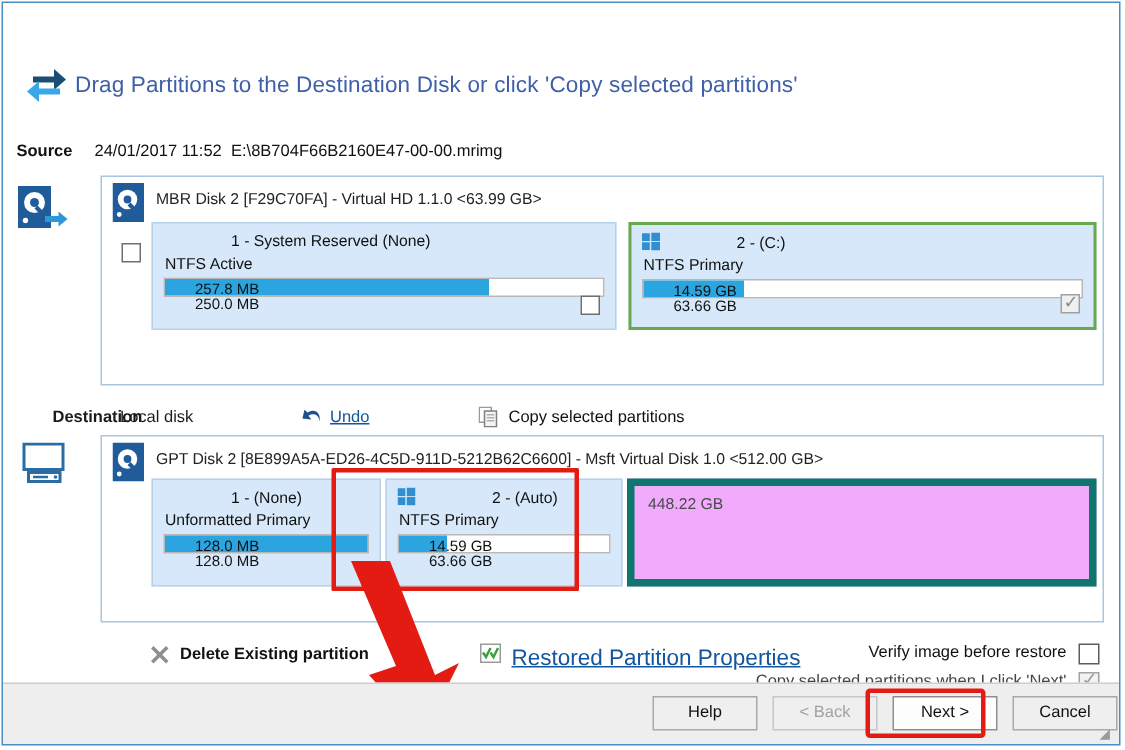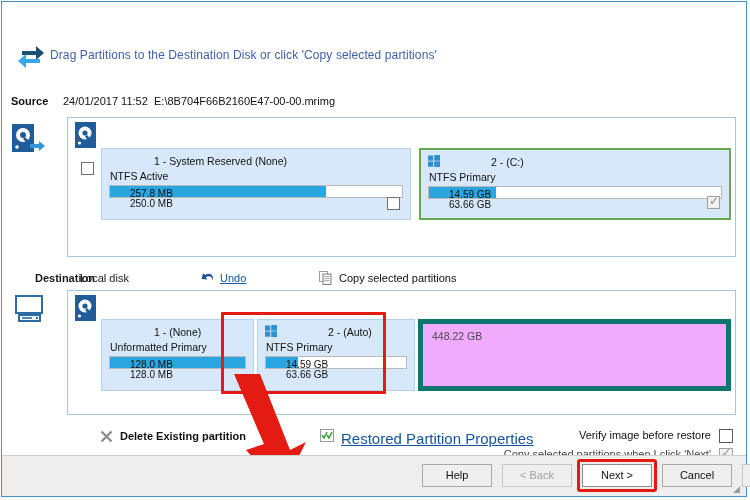"Drag Partitions to the Destination" .hdr-title { font-size: 12px -> 15px }
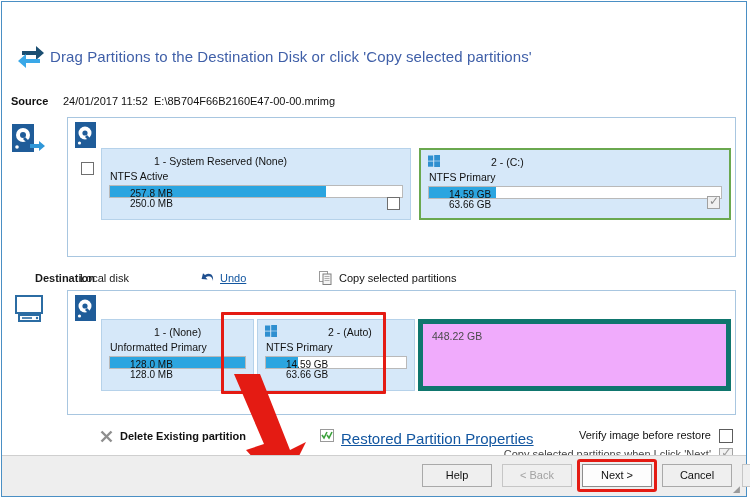"MBR Disk 2 [F29C70FA] -" div.disk-text { html: none -> <div>MBR Disk 2 [F29C70FA] - Virtual HD 1.1.0 &lt;63.99 GB&gt;</div> }
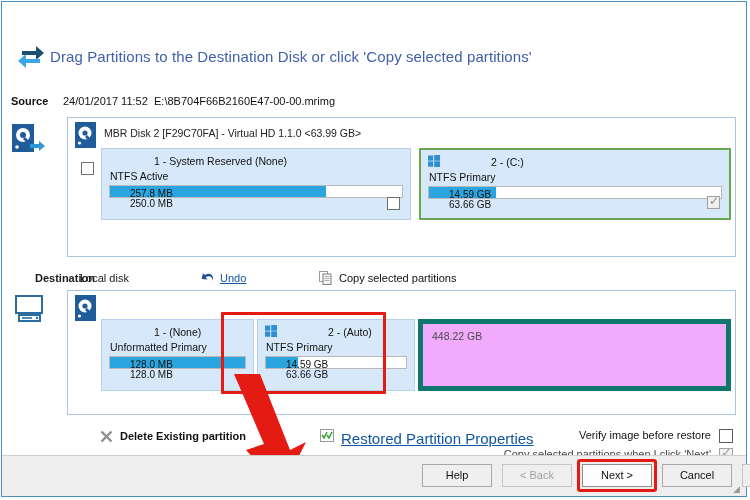"GPT Disk 2" div.disk-text { html: none -> <div>GPT Disk 2 [8E899A5A-ED26-4C5D-911D-5212B62C6600] - Msft Virtual Disk 1.0 &lt;512.00 GB&gt;</div> }
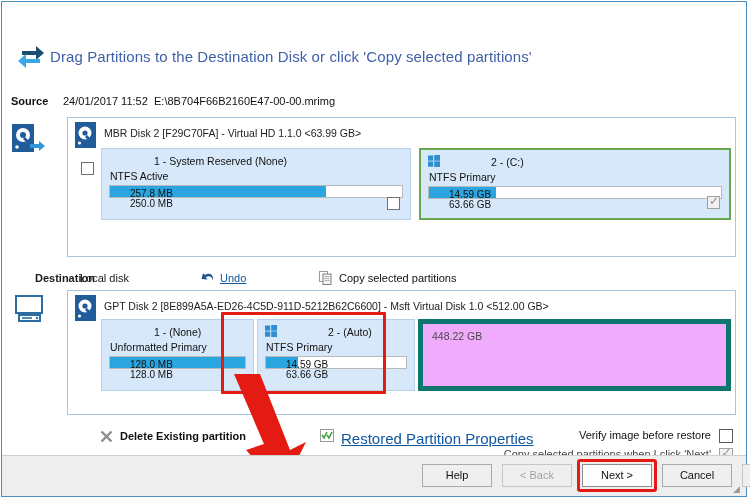"Help" .btn { margin-left: none -> 13px }
